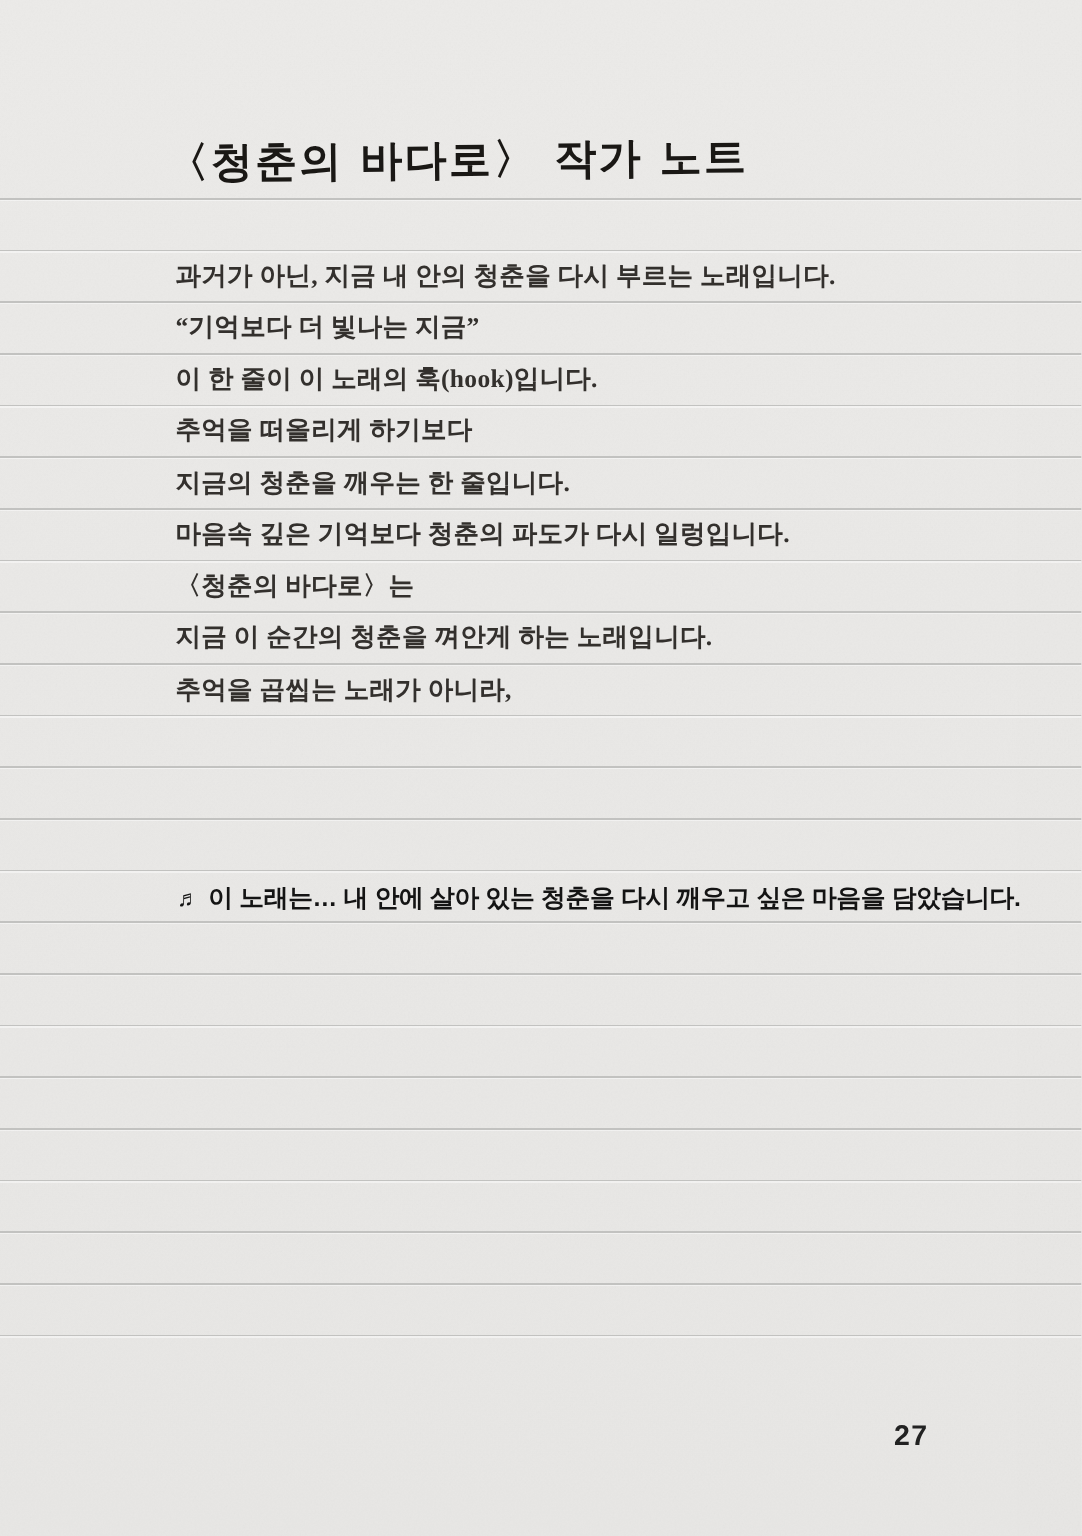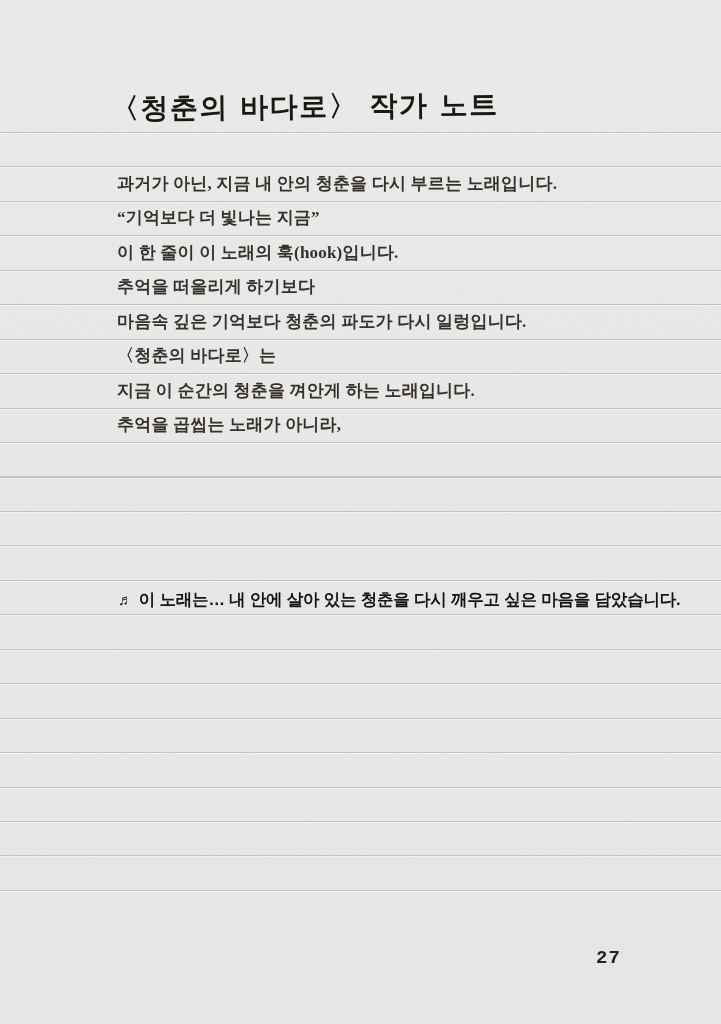"지금의 청춘을 깨우는 한 줄입니다." p { html: none -> <p>지금의 청춘을 깨우는 한 줄입니다.</p> }
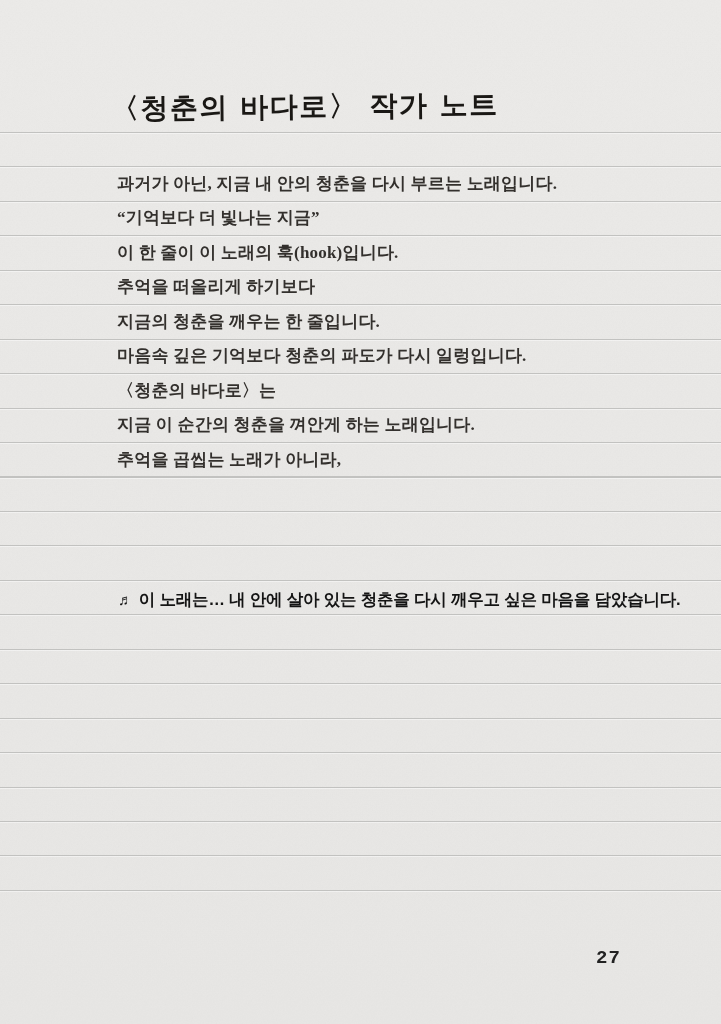"27" .page-number { font-family: Liberation Mono, monospace -> Liberation Sans, sans-serif }
